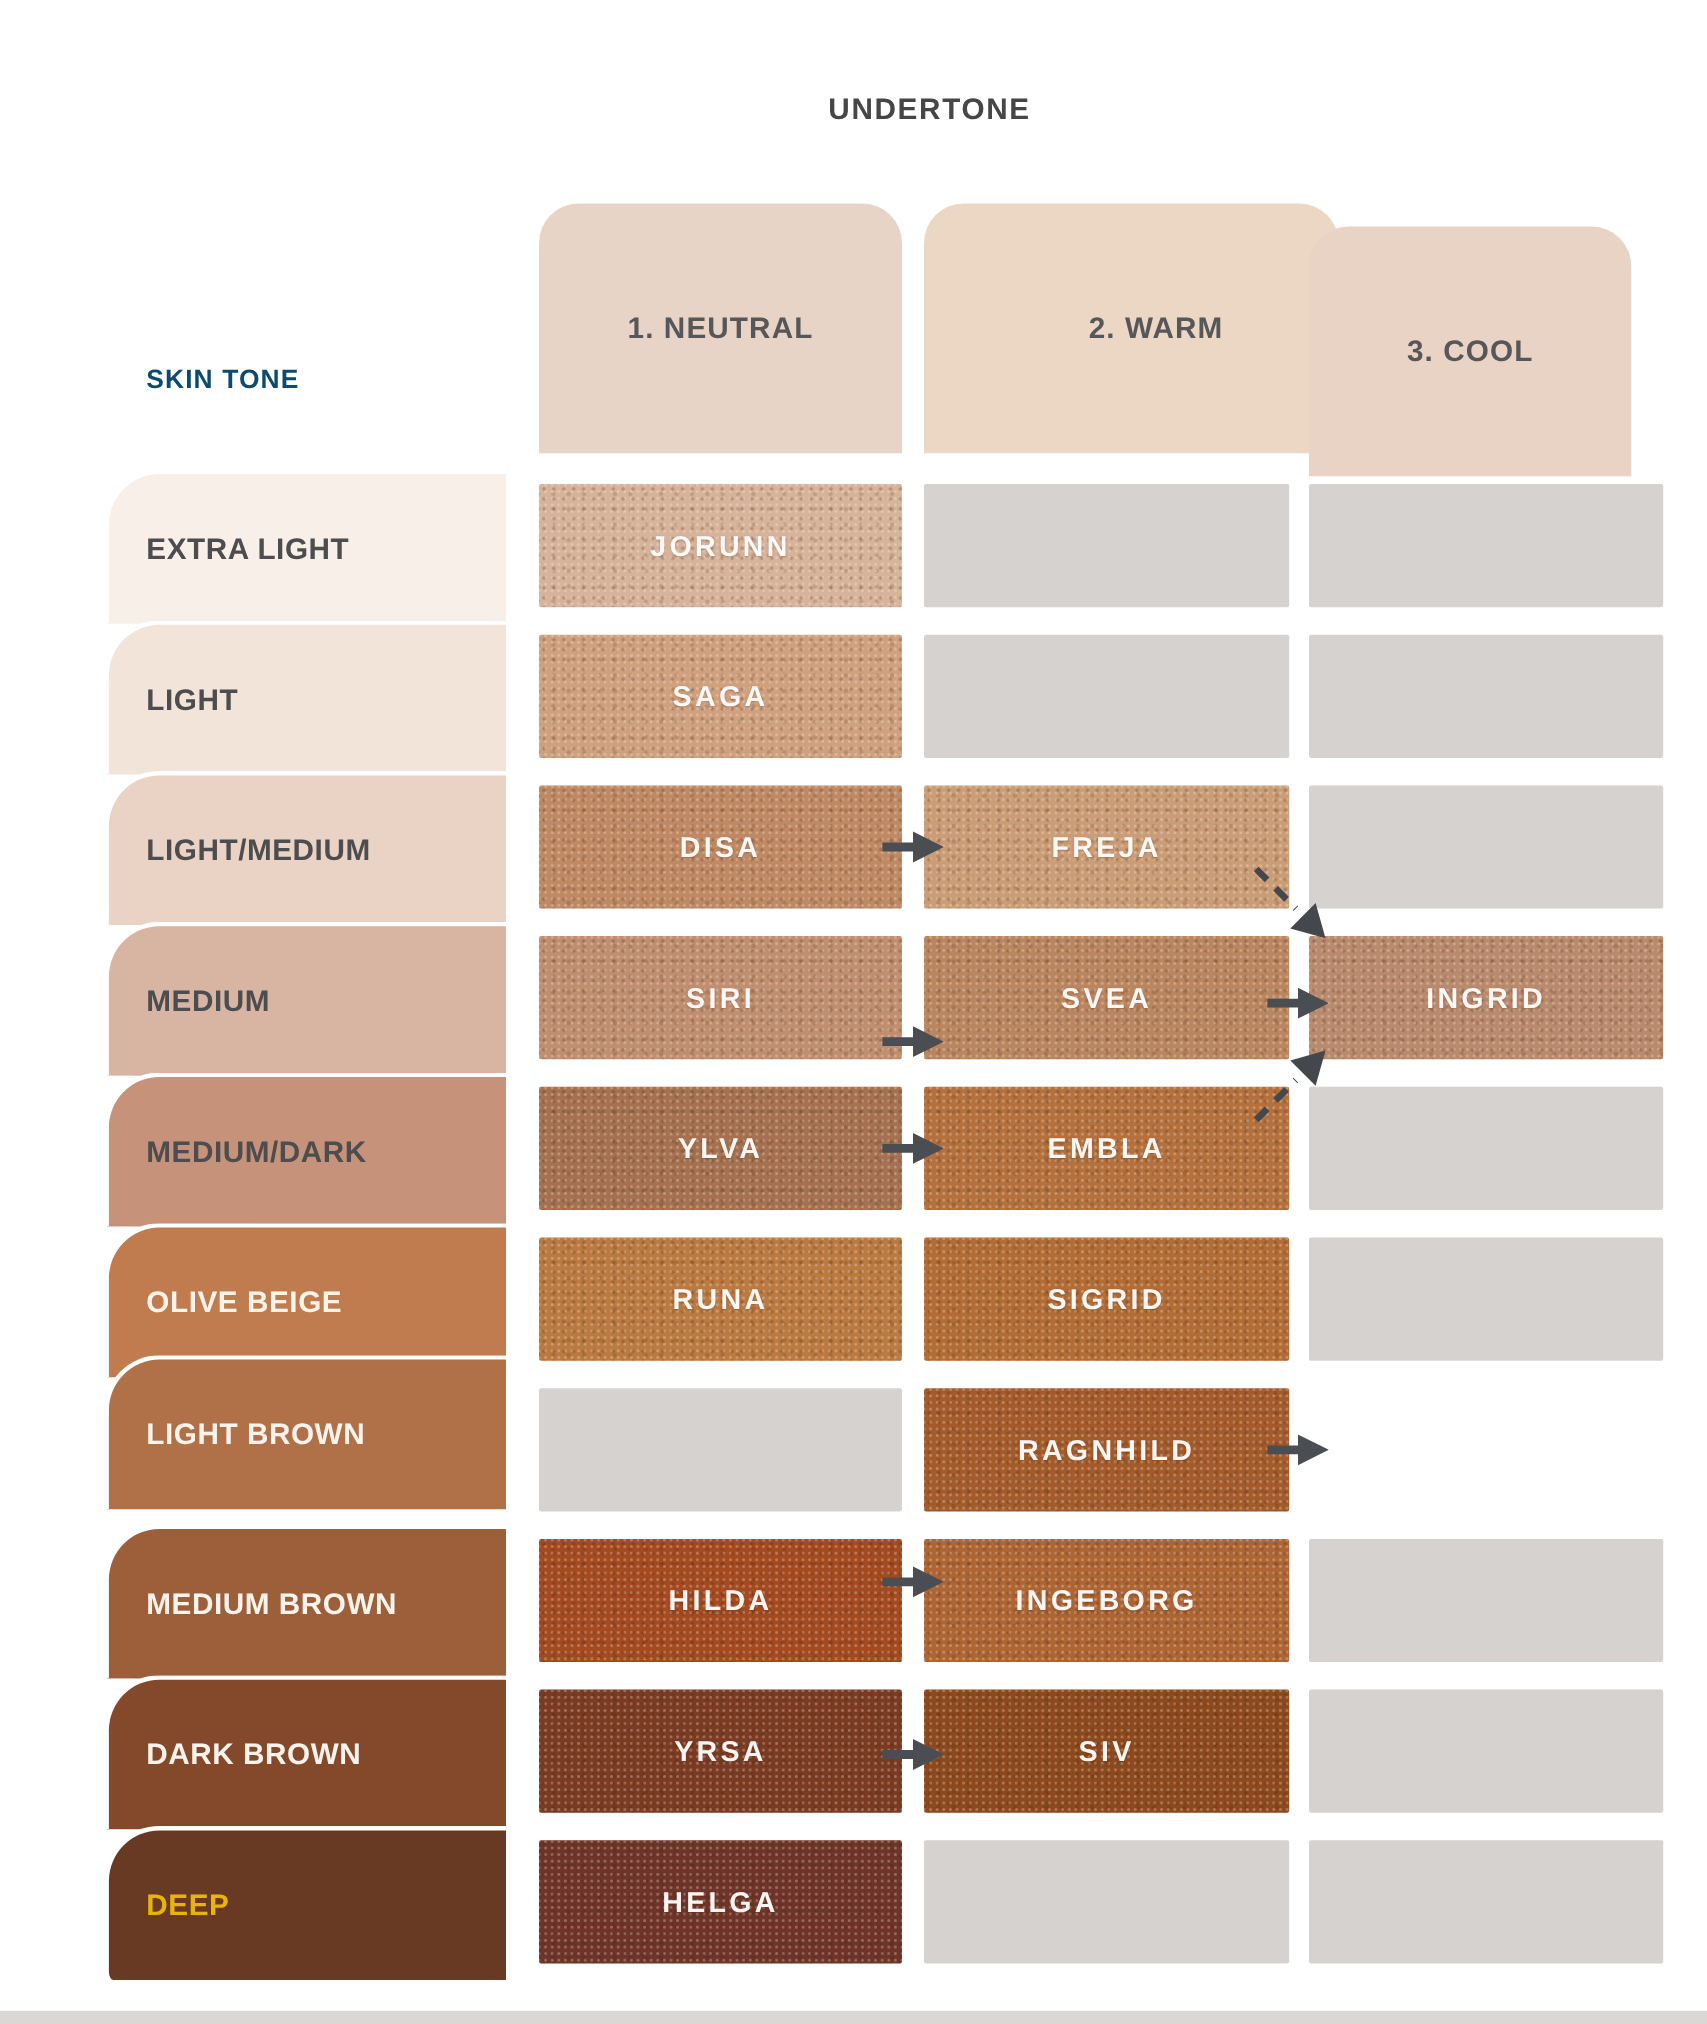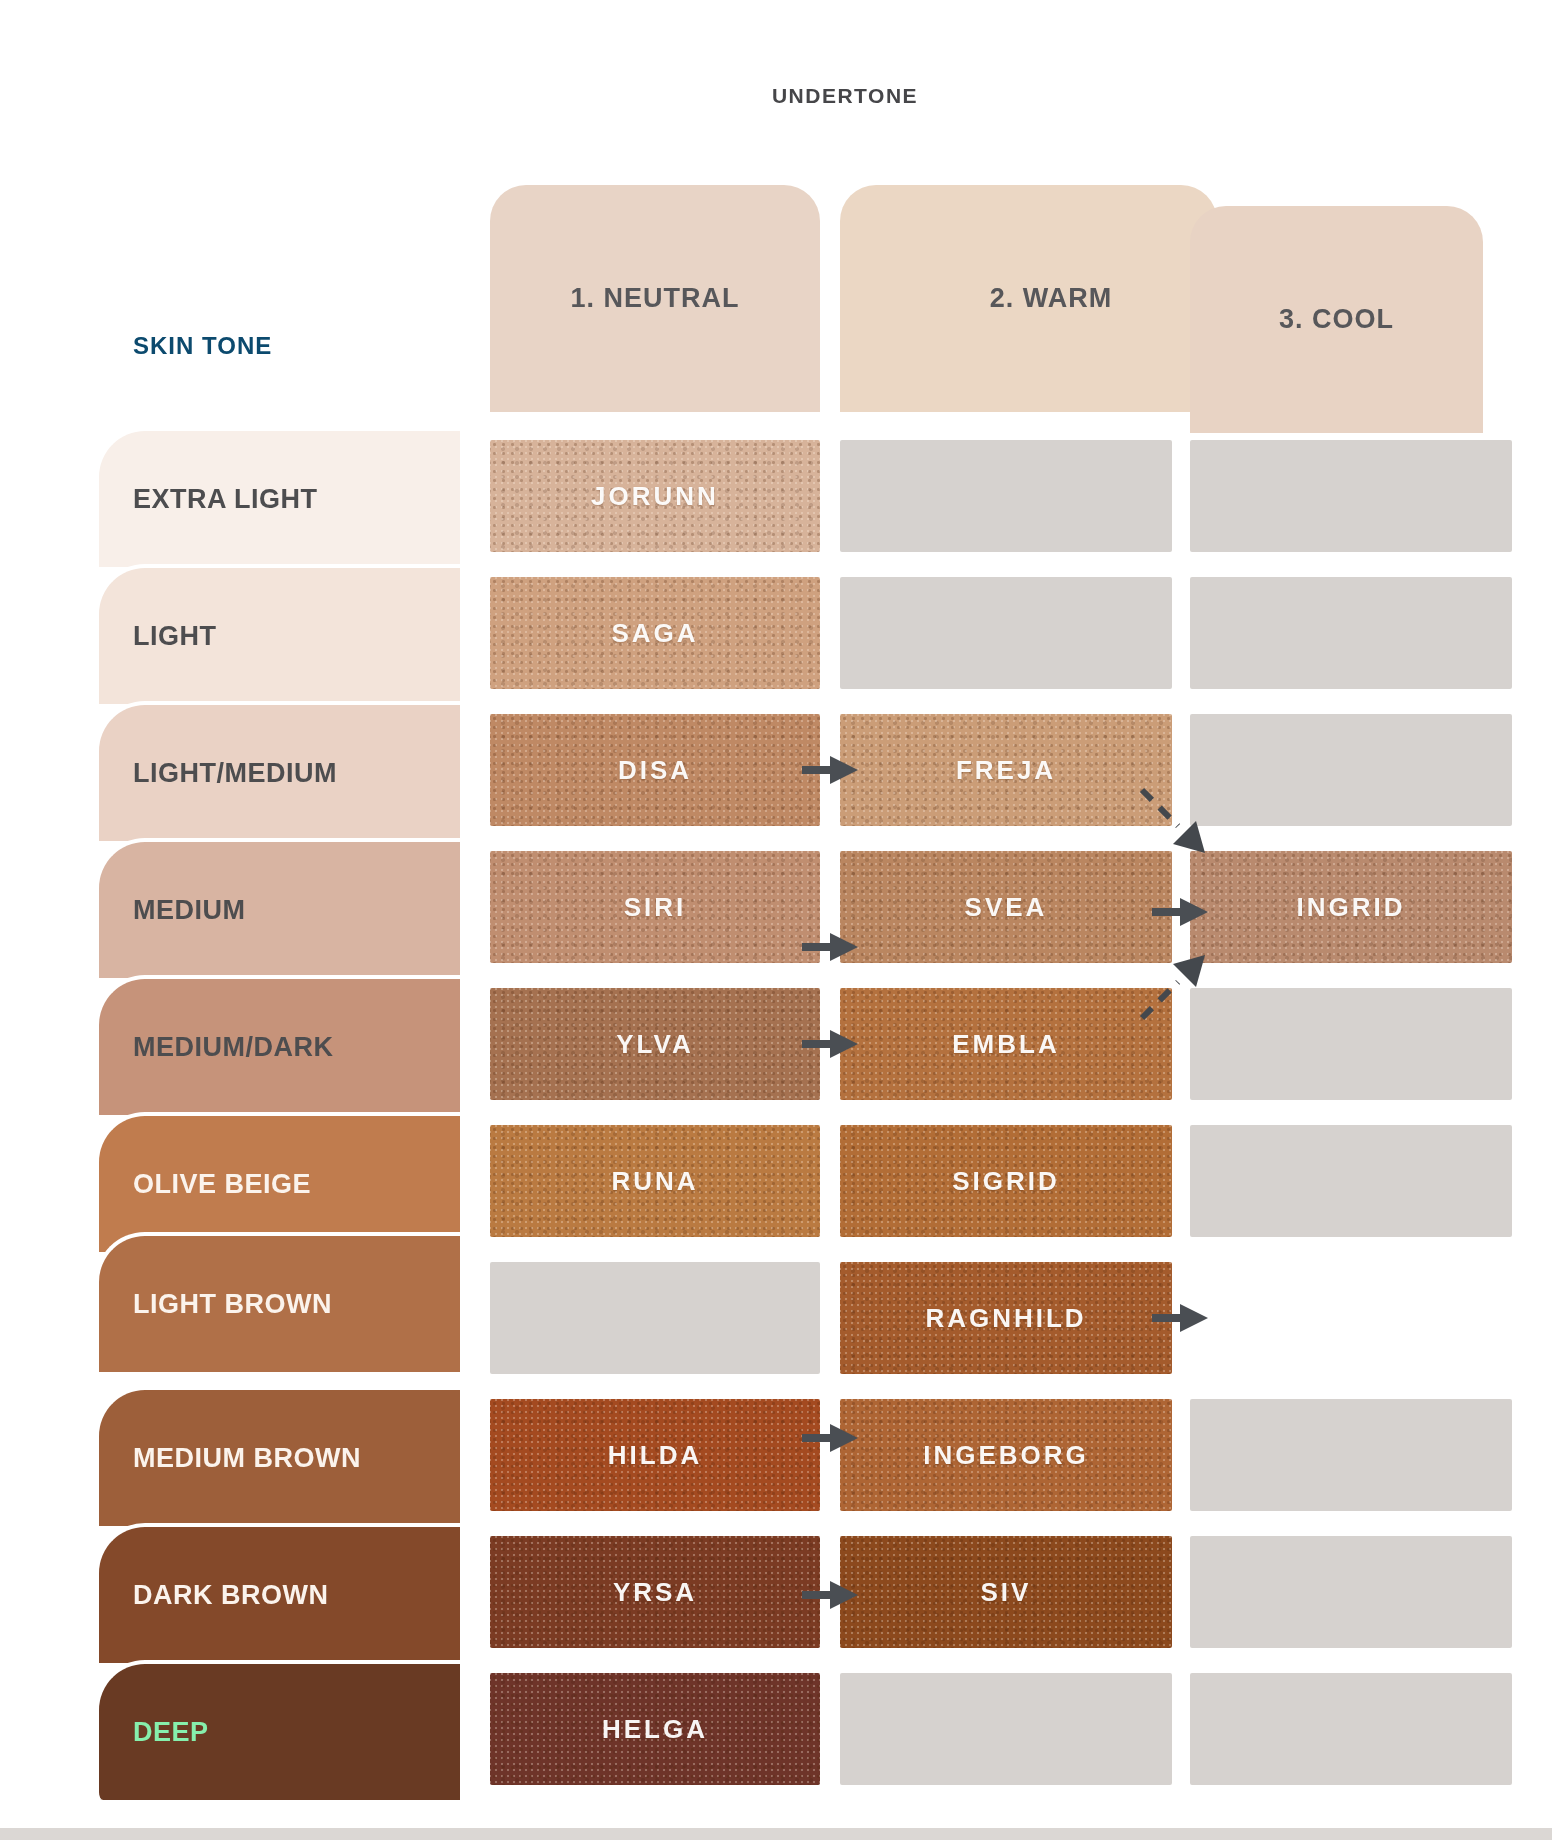"UNDERTONE" .title { font-size: 21px -> 27px }
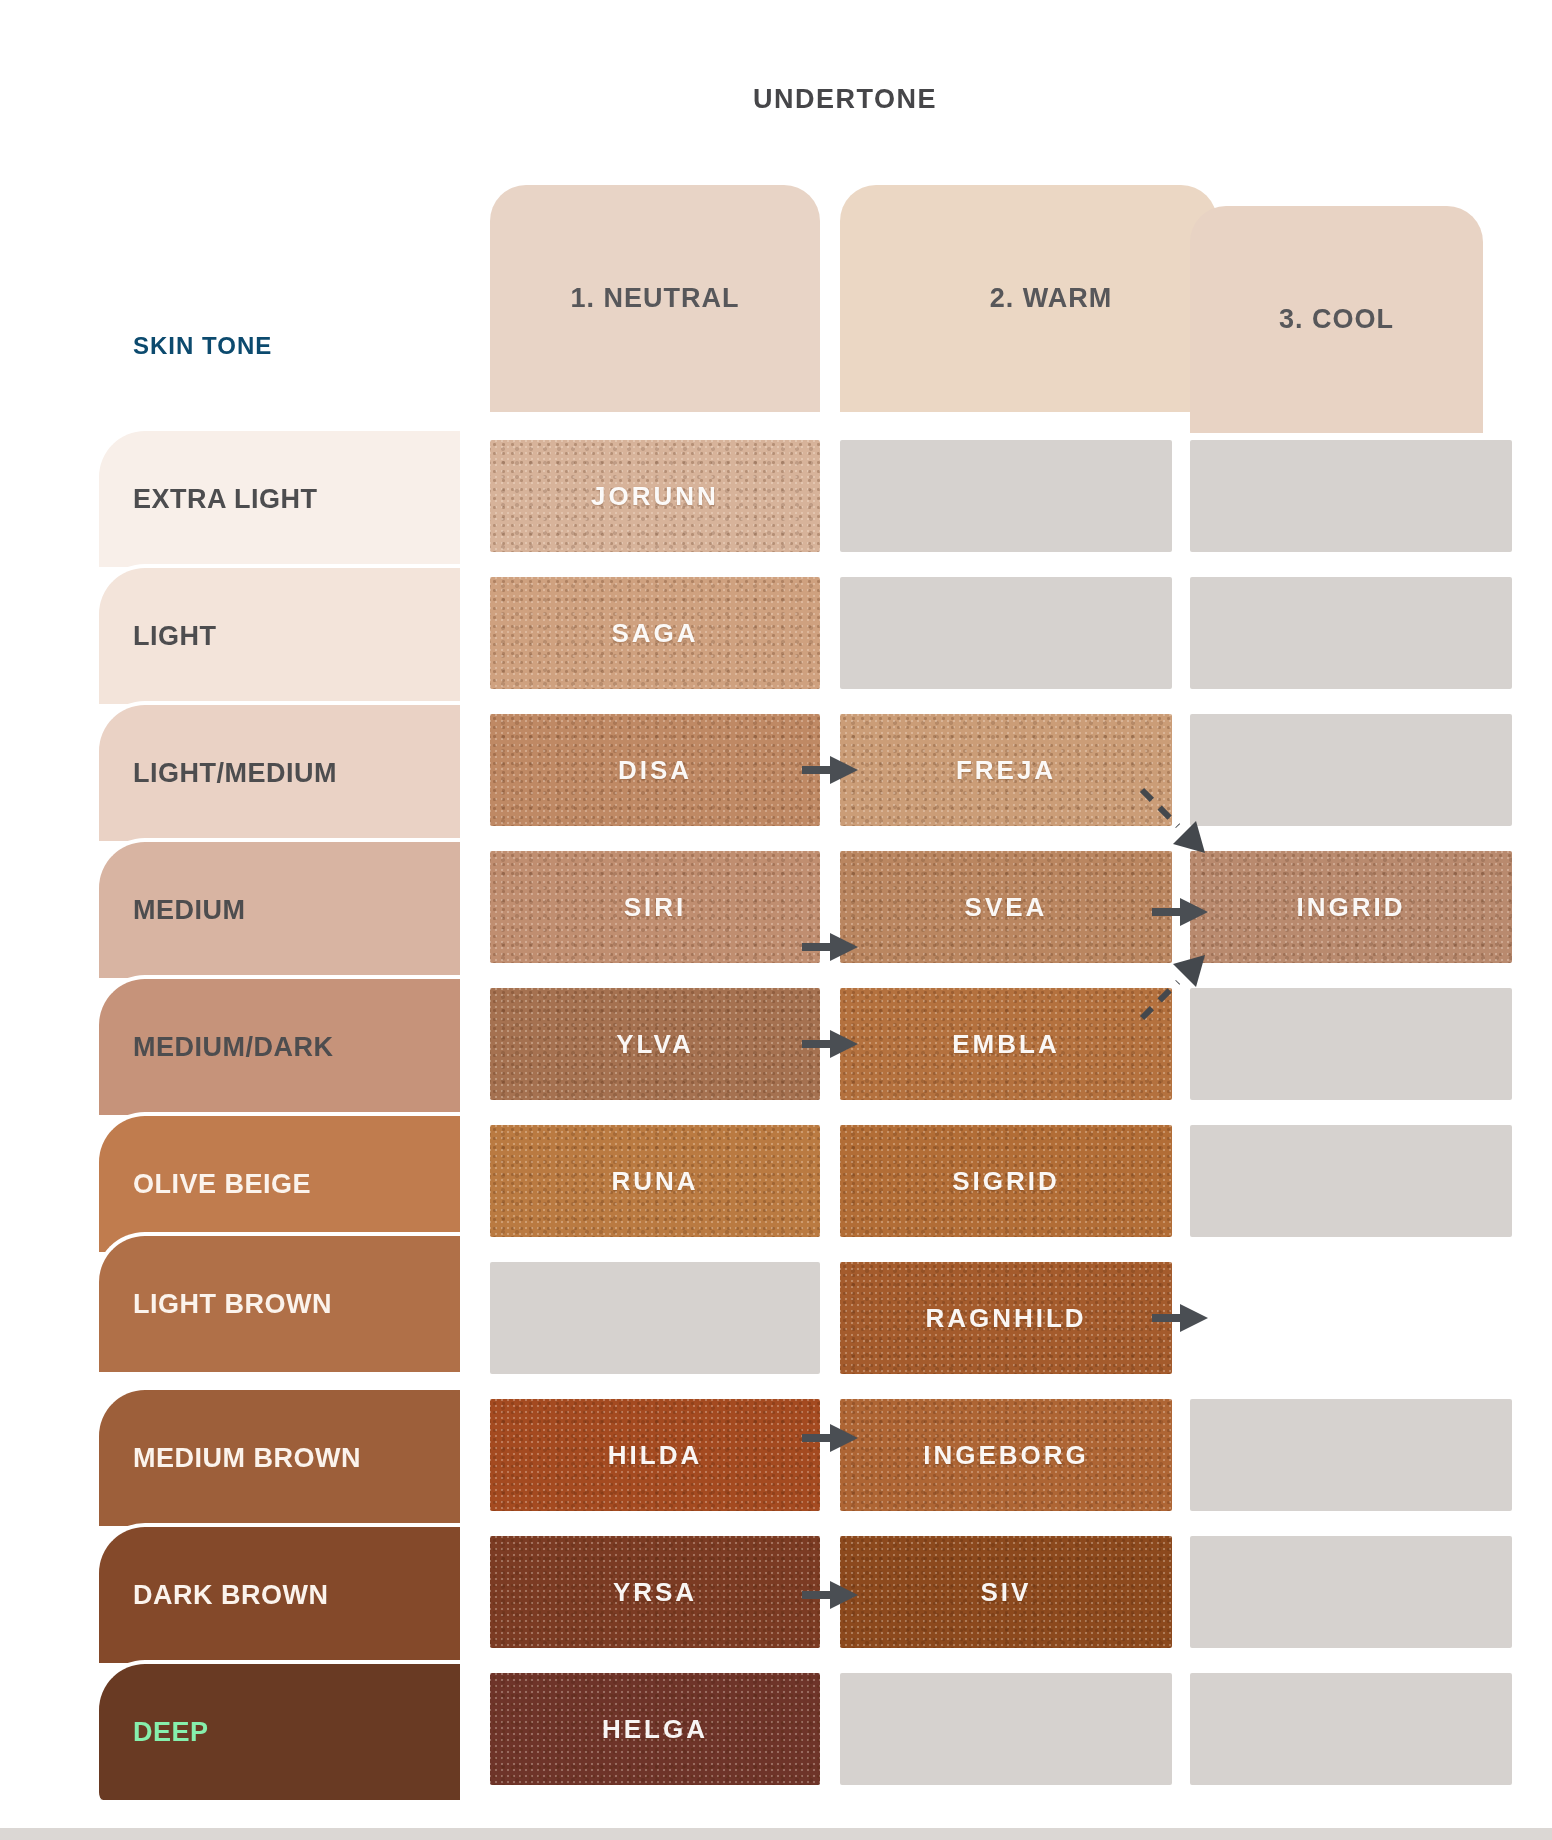"DEEP" div.labelbox { color: #86efac -> #eab308 }
